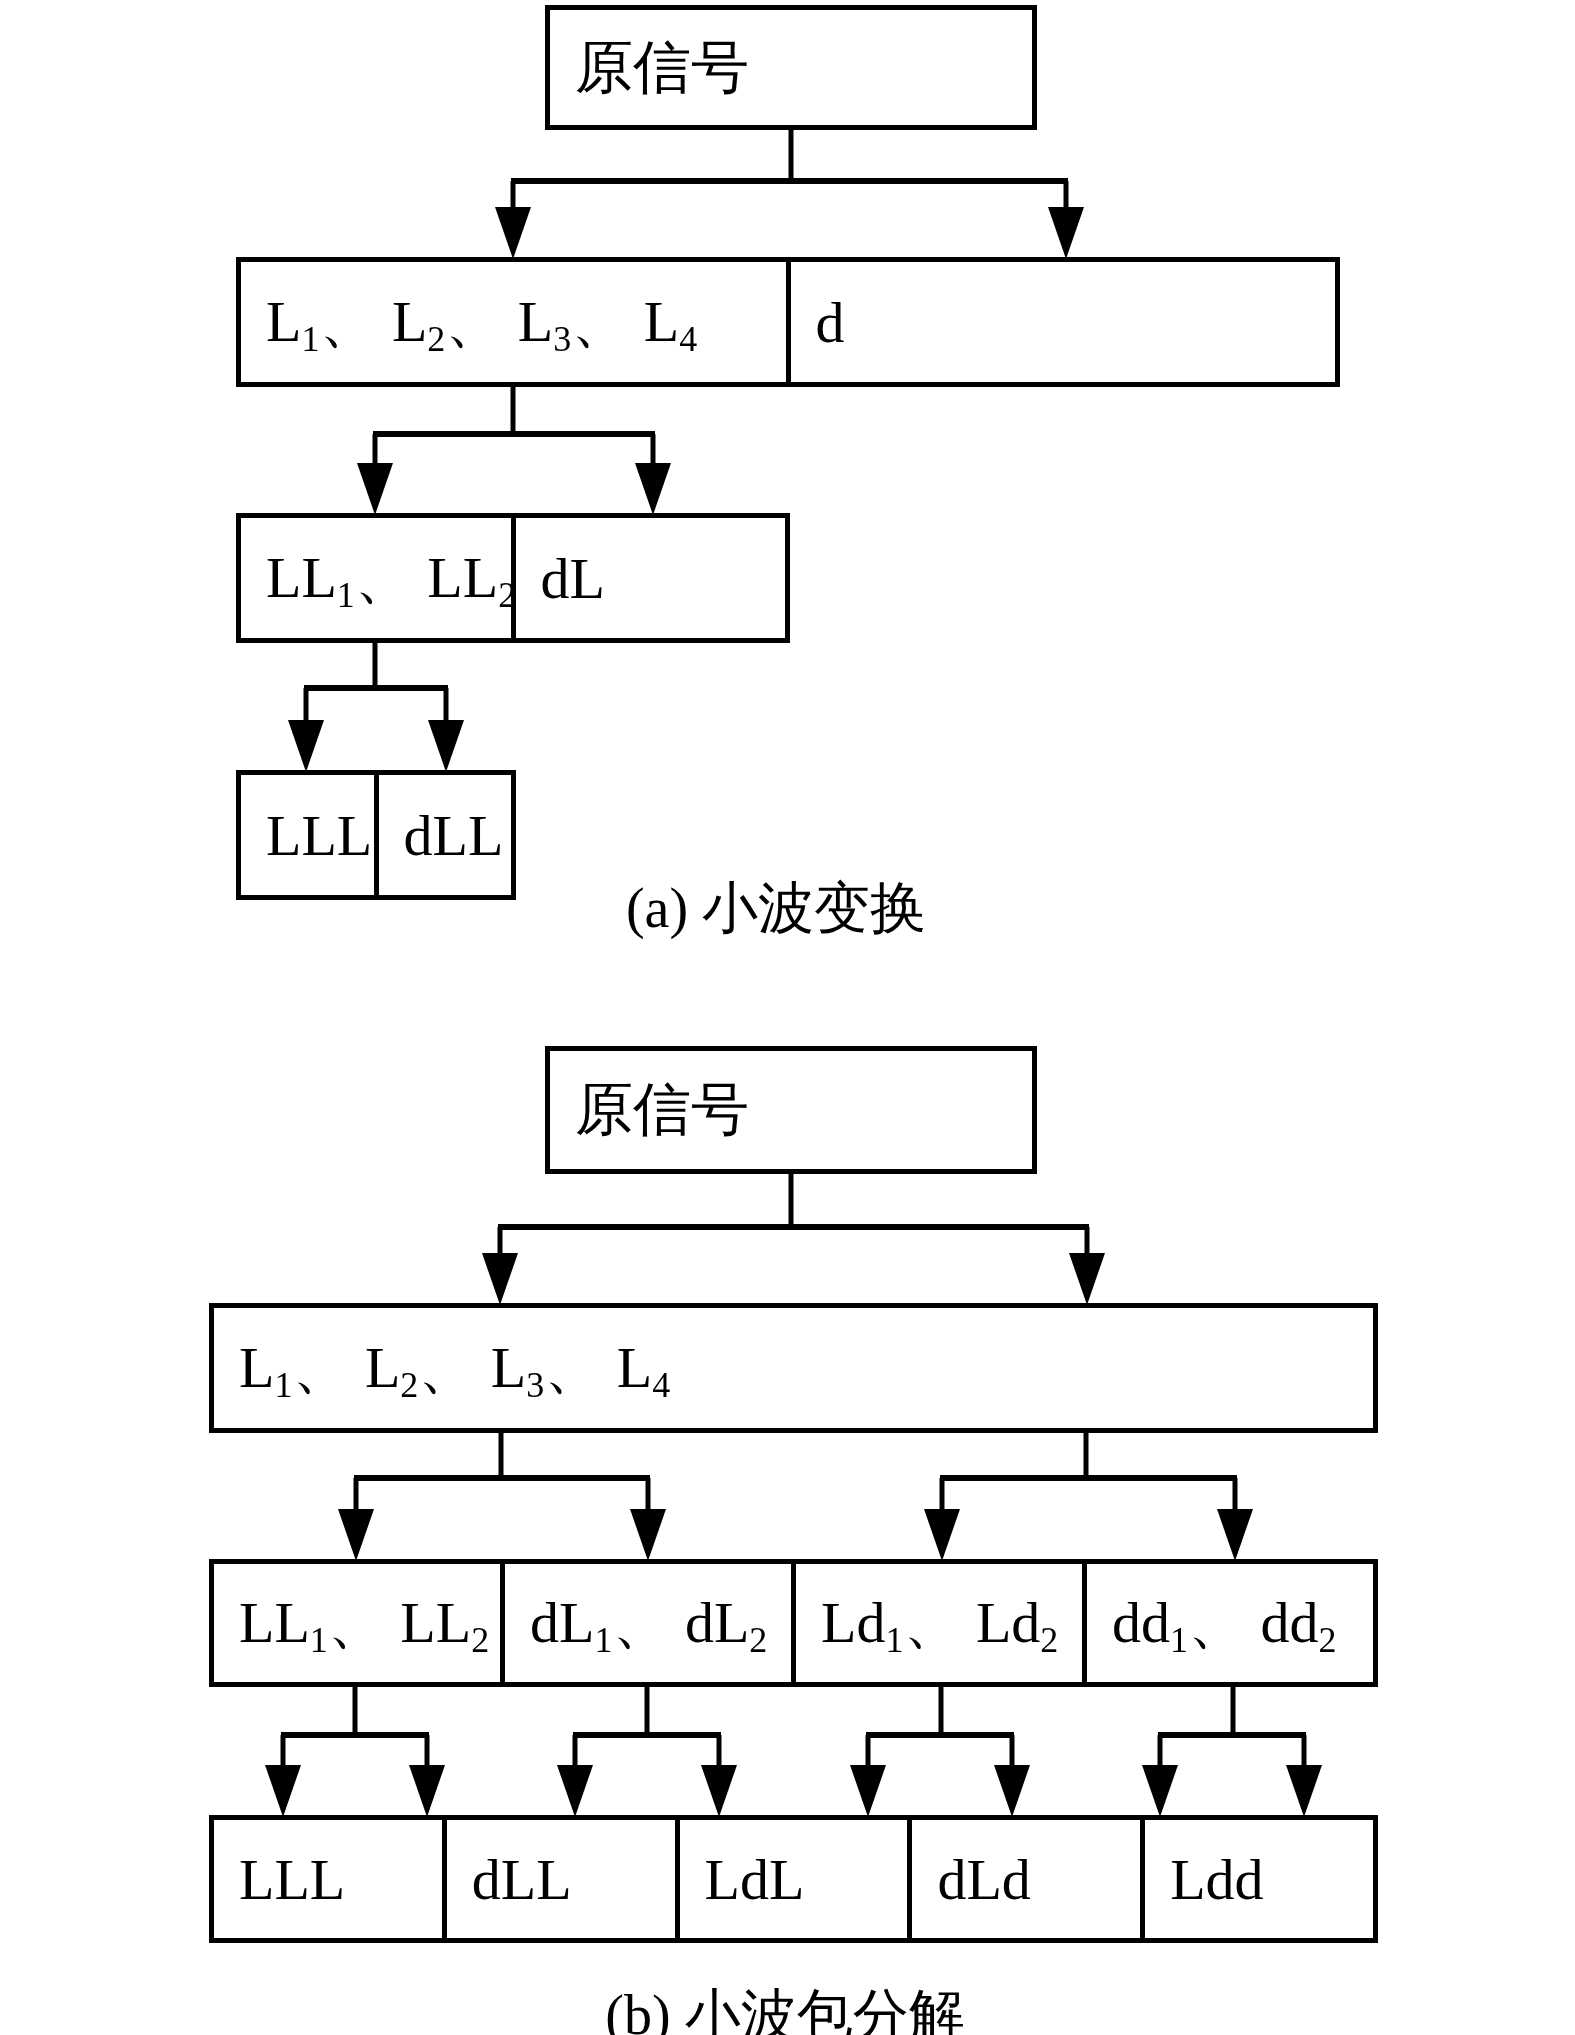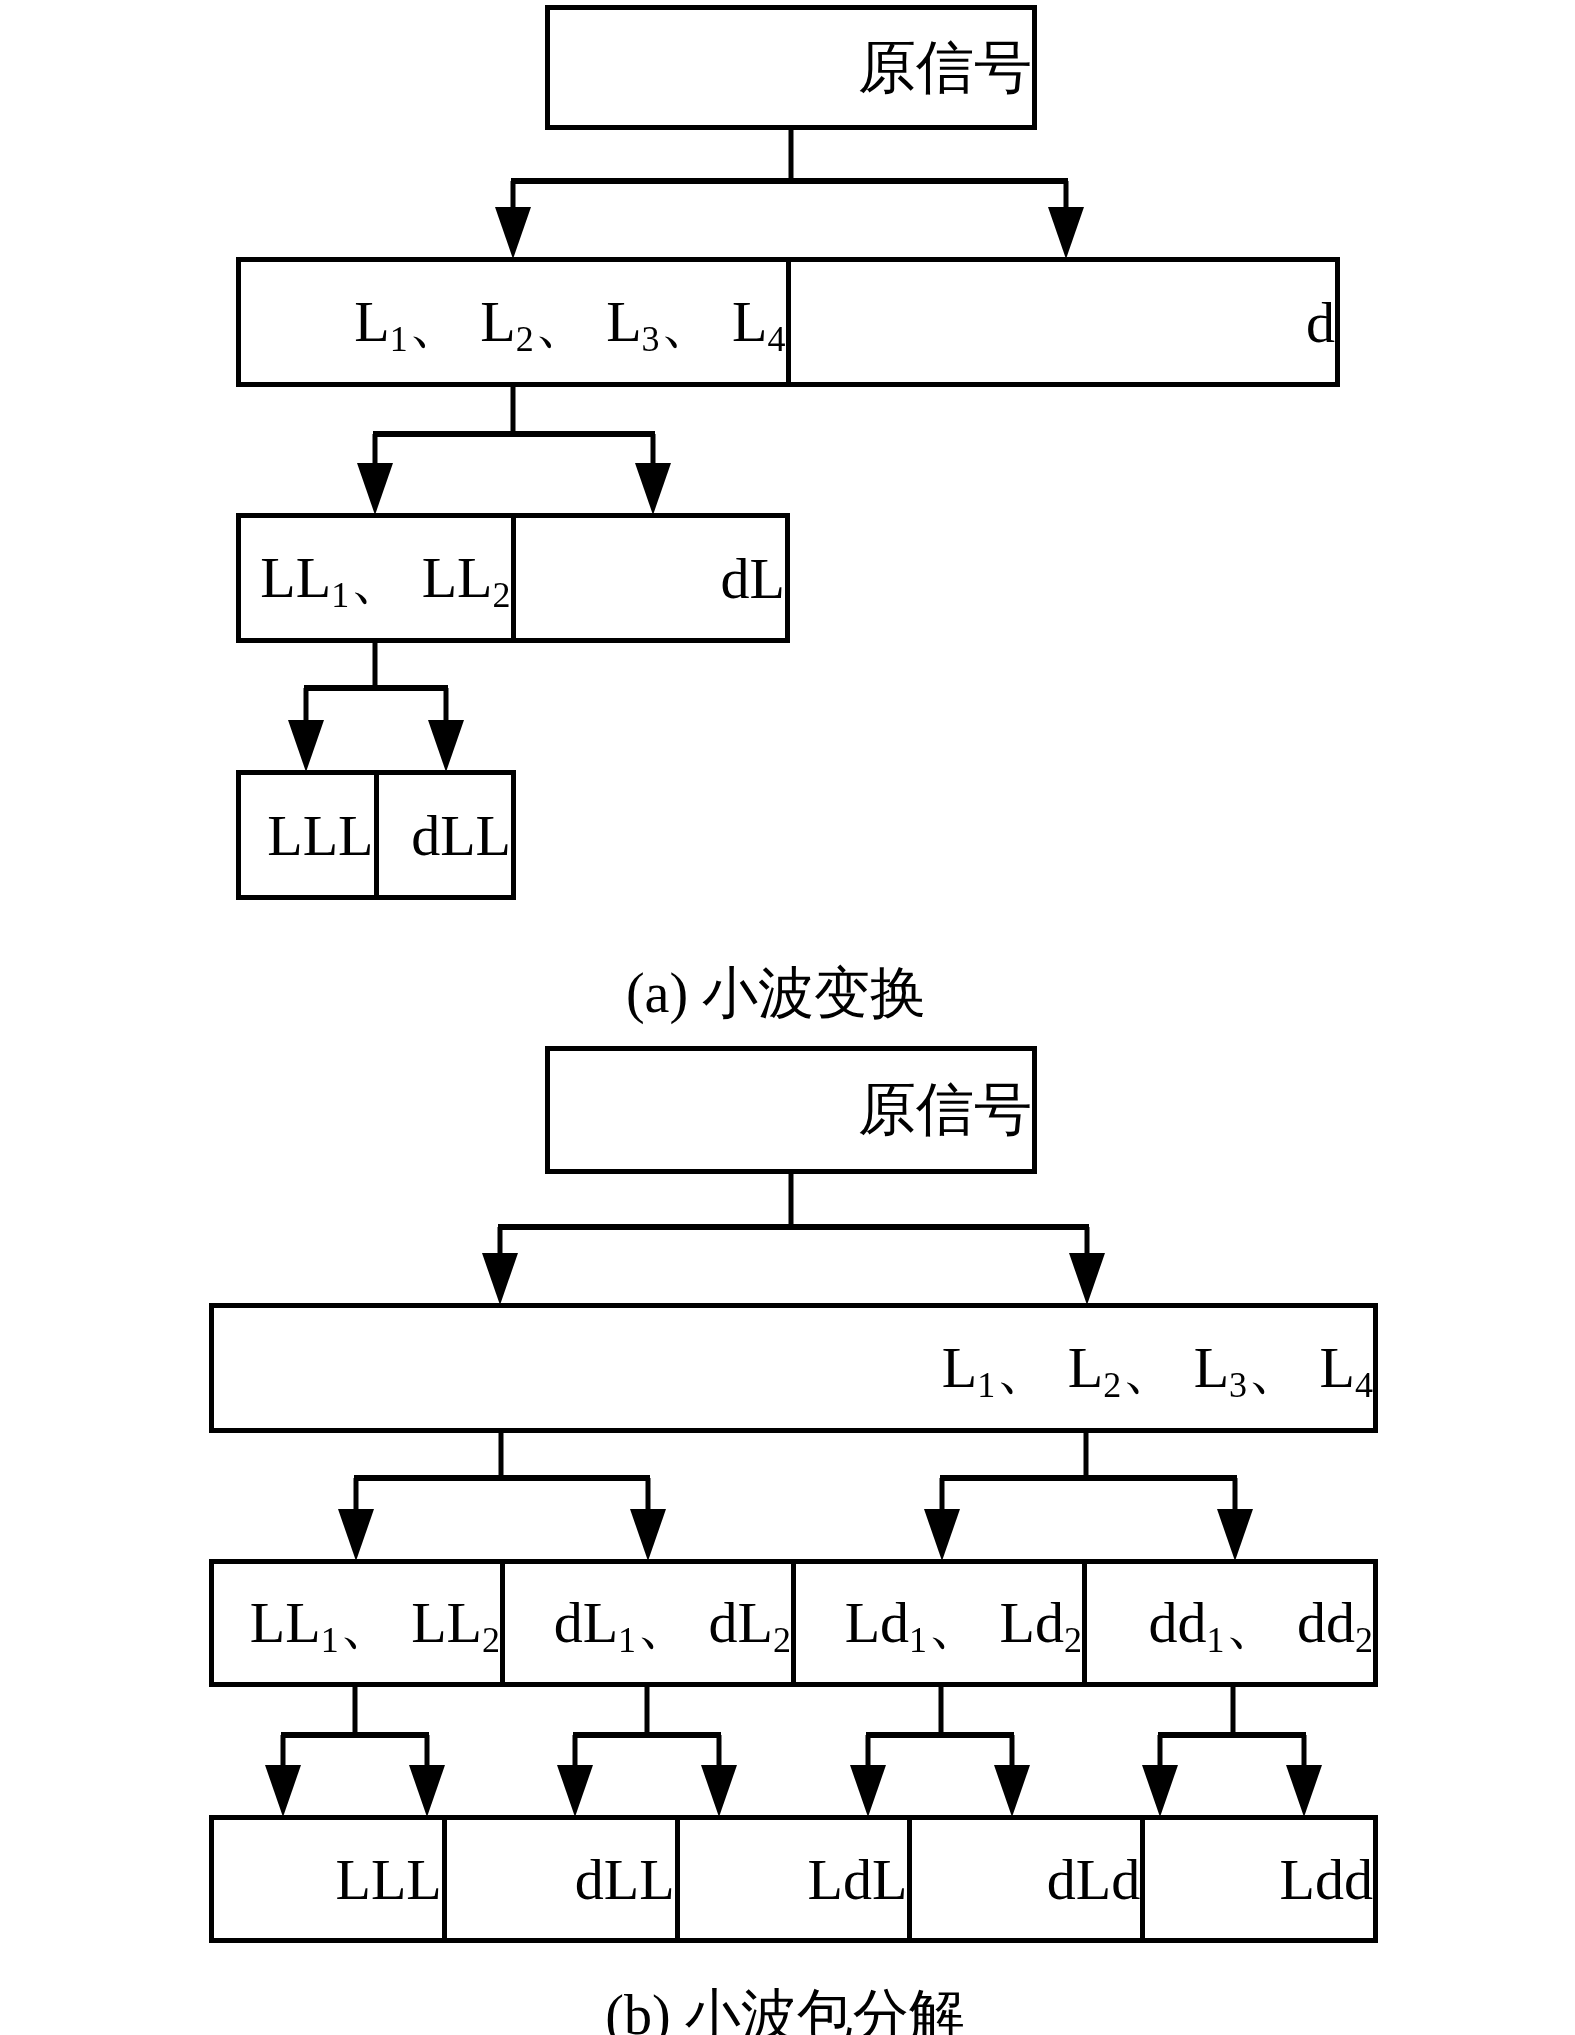"原信号" .box .cell { justify-content: flex-end -> flex-start; padding-left: none -> 25px }
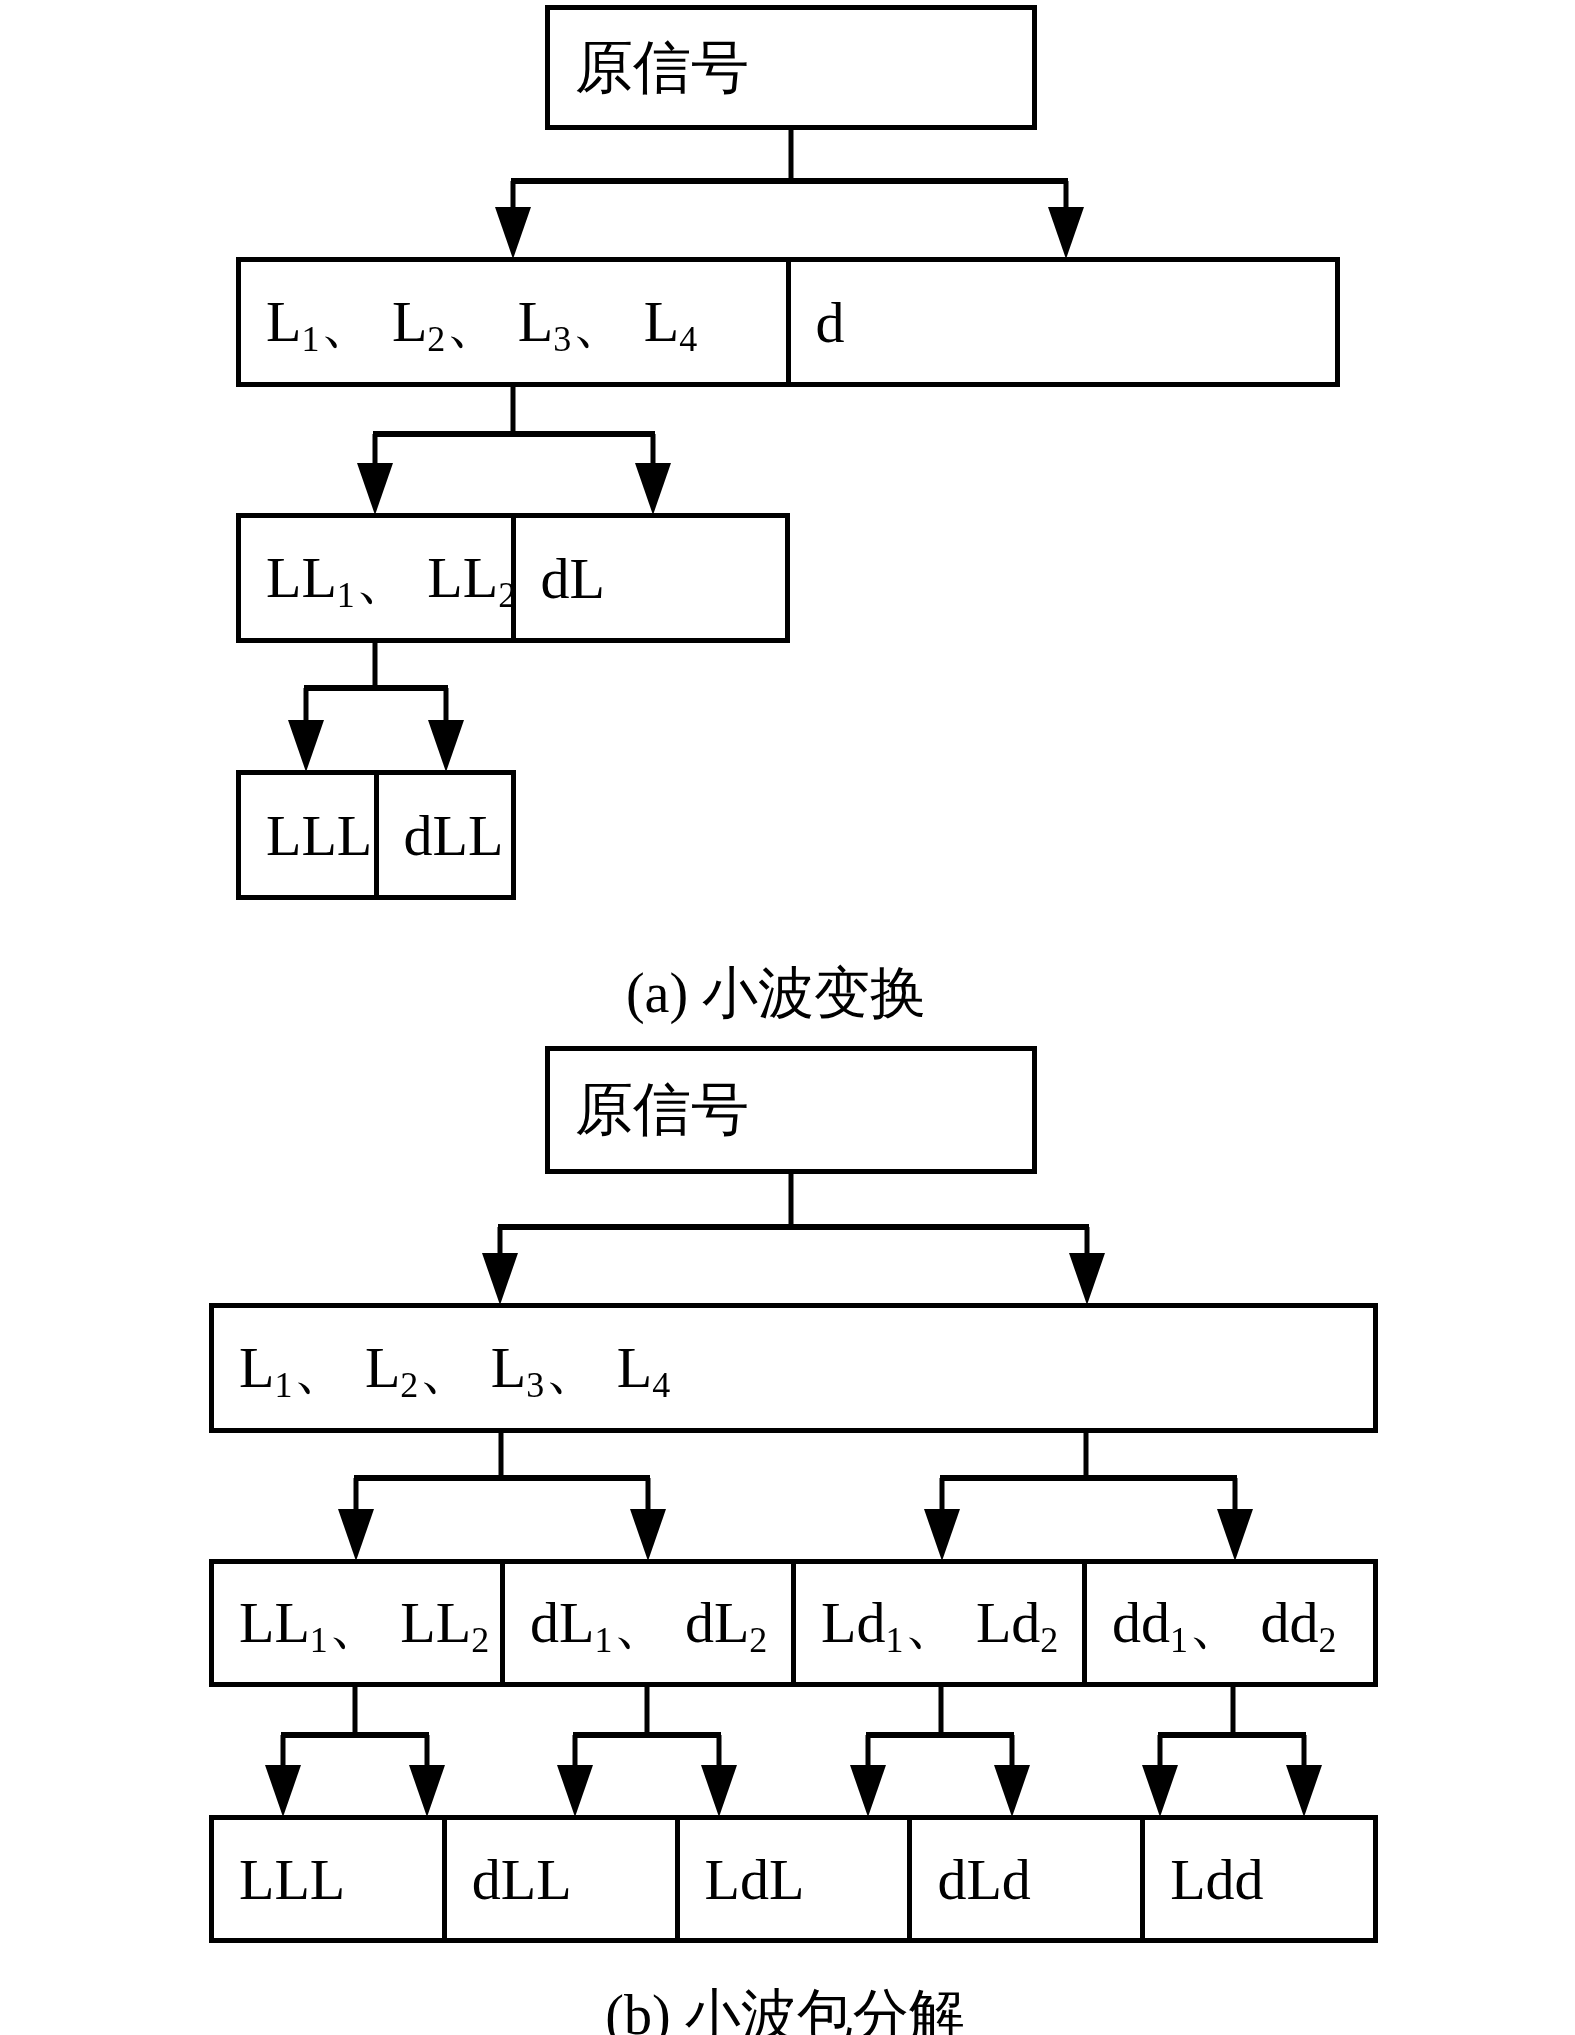"(a) 小波变换" div.caption { top: 956px -> 871px }
